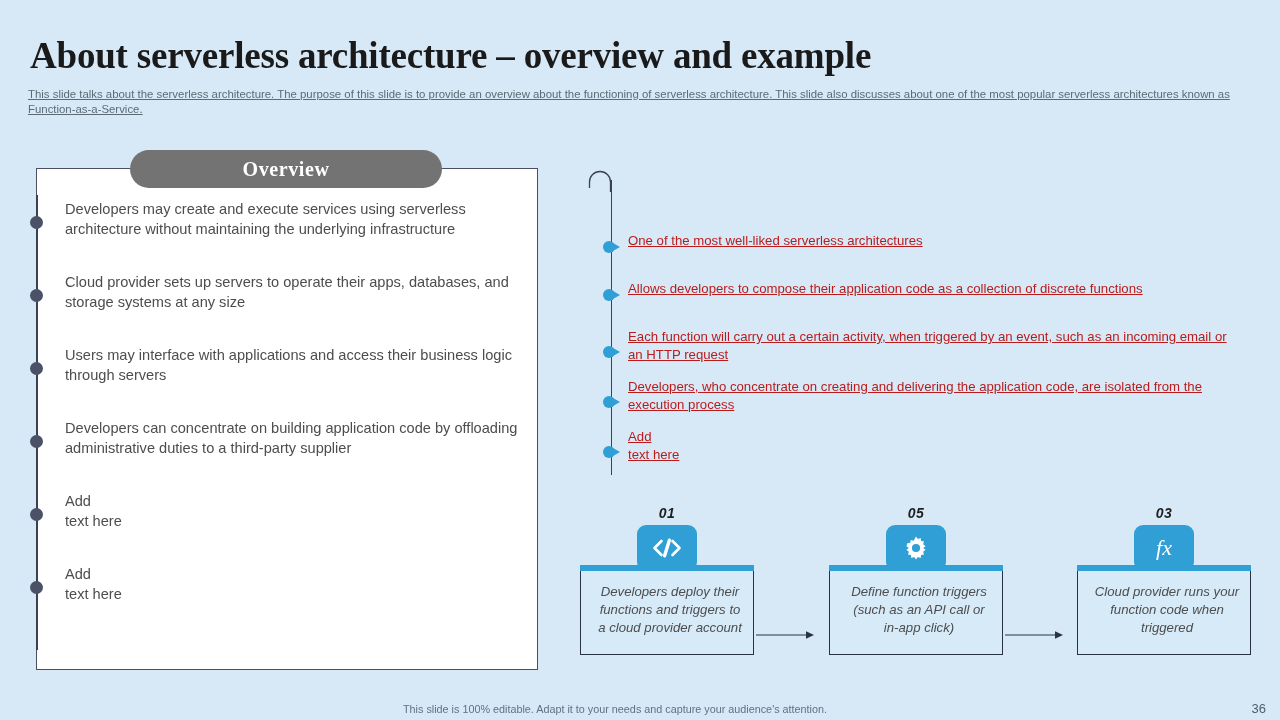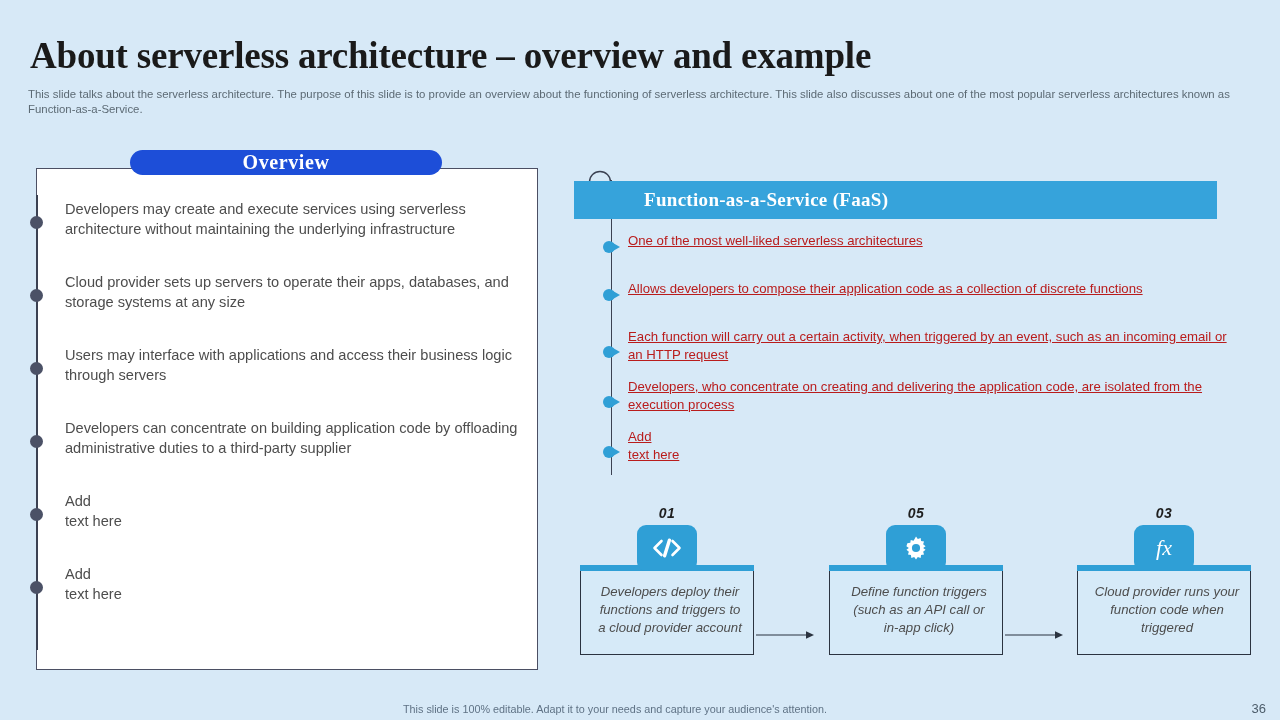"This slide talks about the" .subtitle { text-decoration: none -> underline }
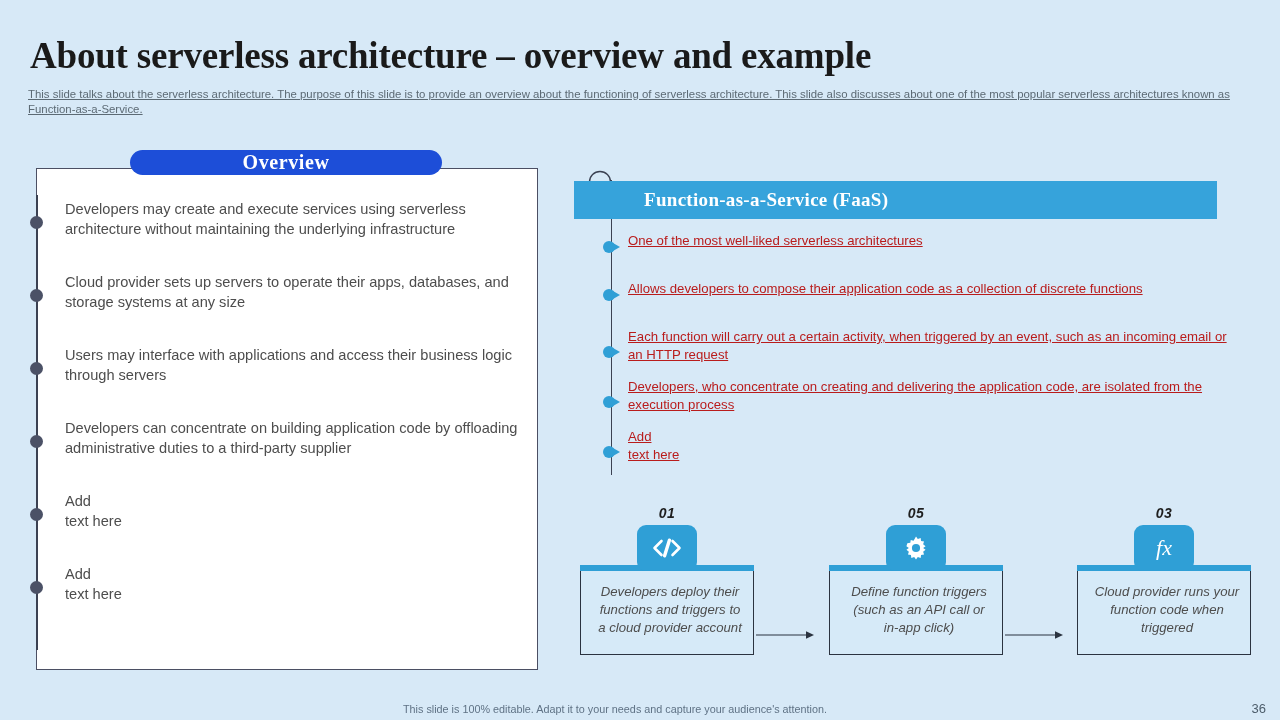"Overview" .ov-pill { background: #1d4ed8 -> #737373; height: 25px -> 38px }
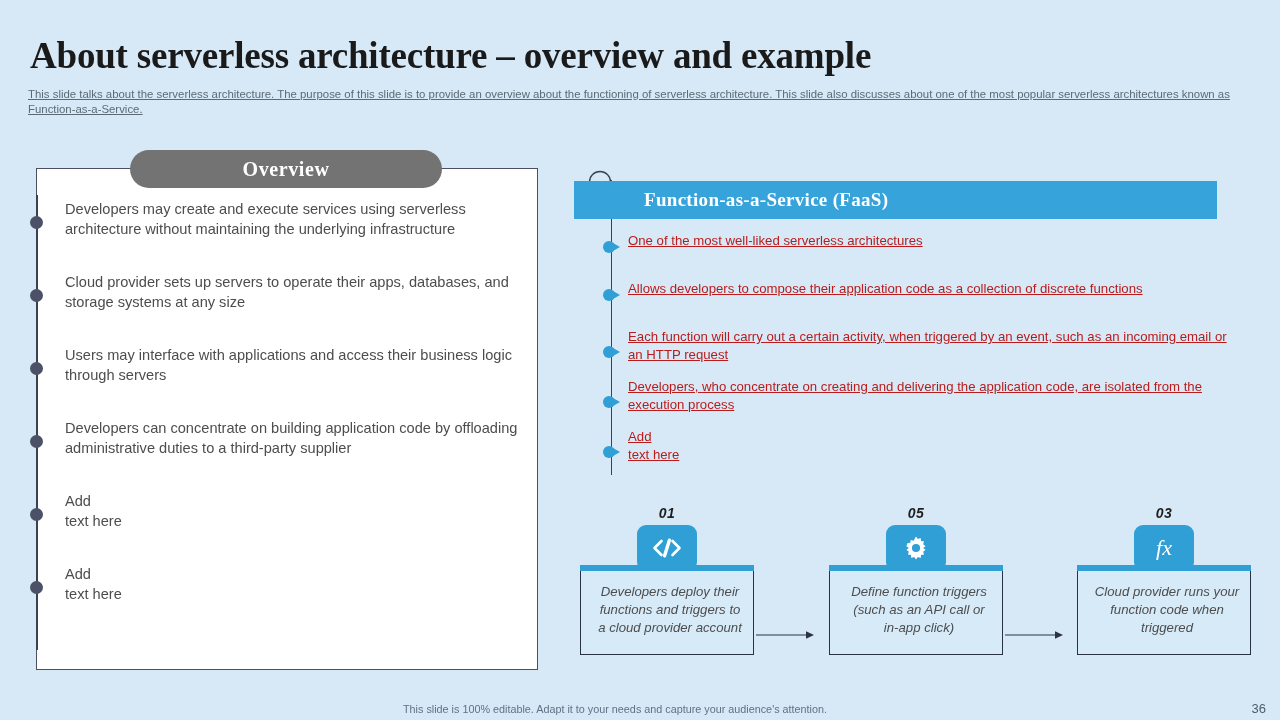"Function-as-a-Service (FaaS)" div.faas-bar { html: <div> <span>Function-as-a-Service (FaaS)</span> </div> -> none }
